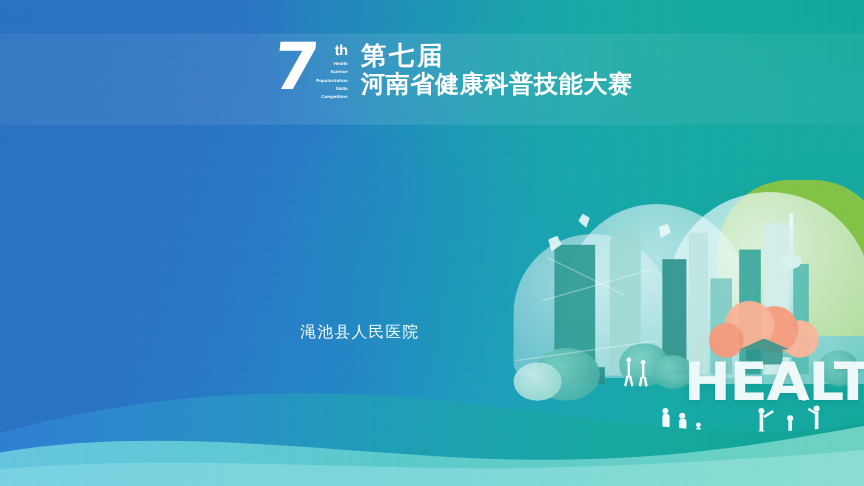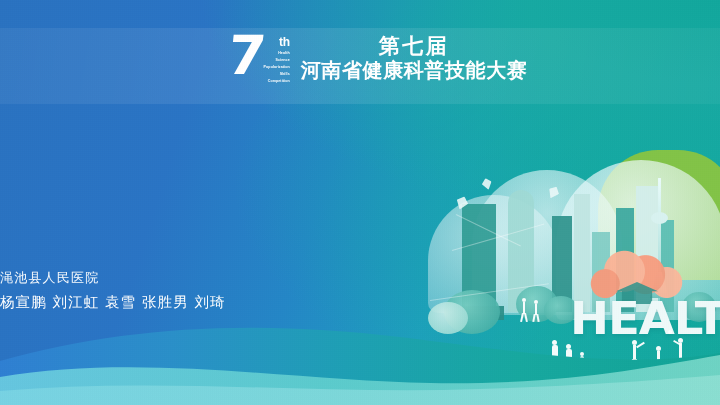"第七届" .hdr-cn .l1 { text-align: center -> none }
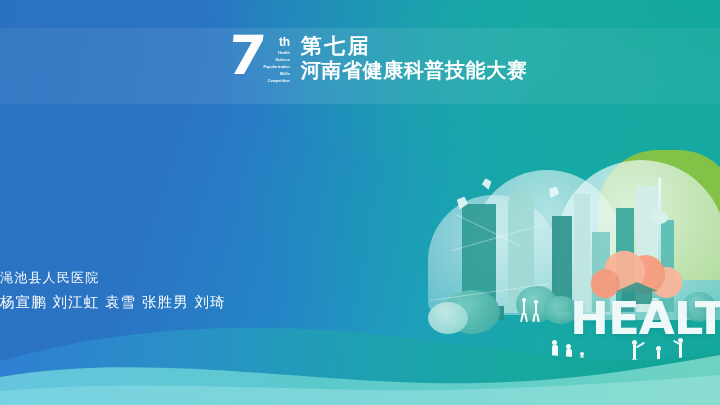"渑池县人民医院" .pres { text-align: left -> center }
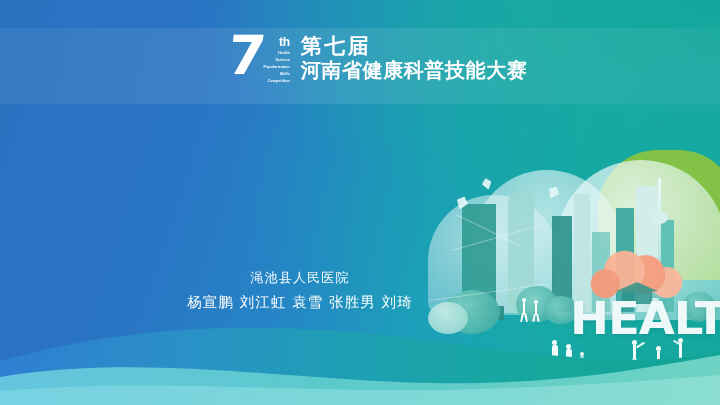"杨宣鹏 刘江虹 袁雪 张胜男 刘琦" div.names { html: <div>杨宣鹏 刘江虹 袁雪 张胜男 刘琦</div> -> none }
